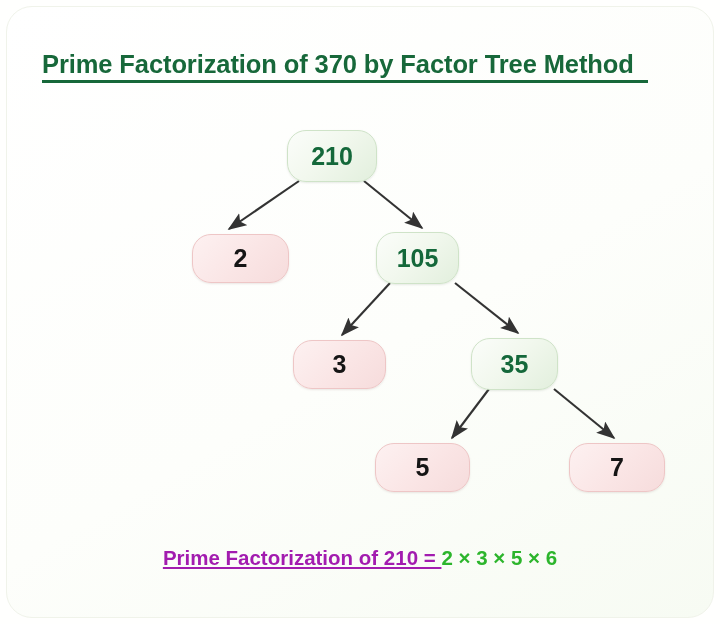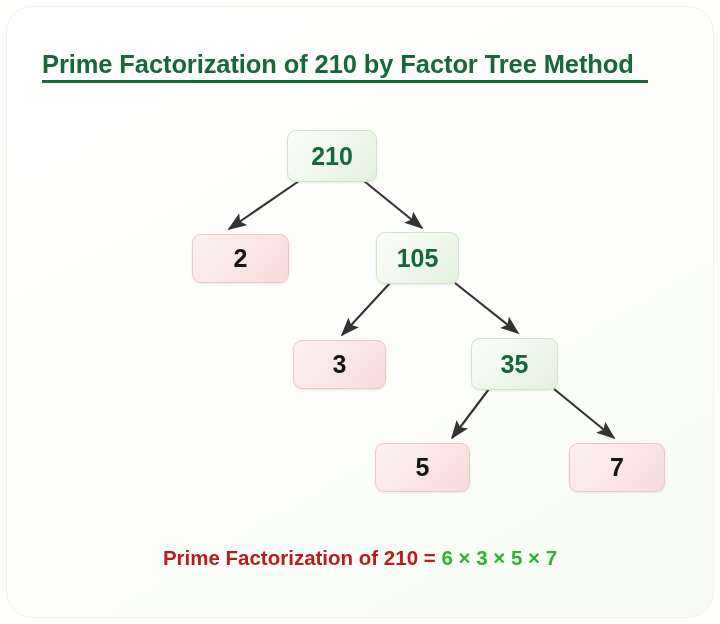"Prime Factorization of 210 by" div { text: 210 -> 370 }
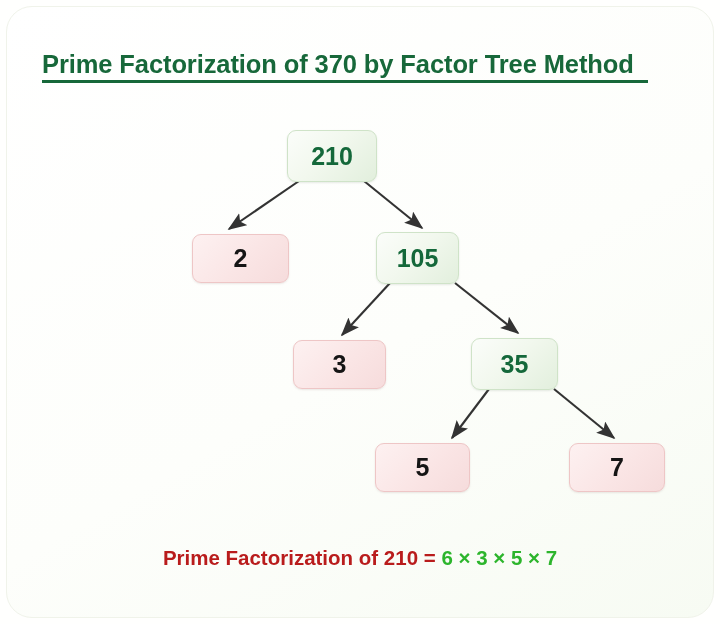"210" .node { border-radius: 9px -> 19px }
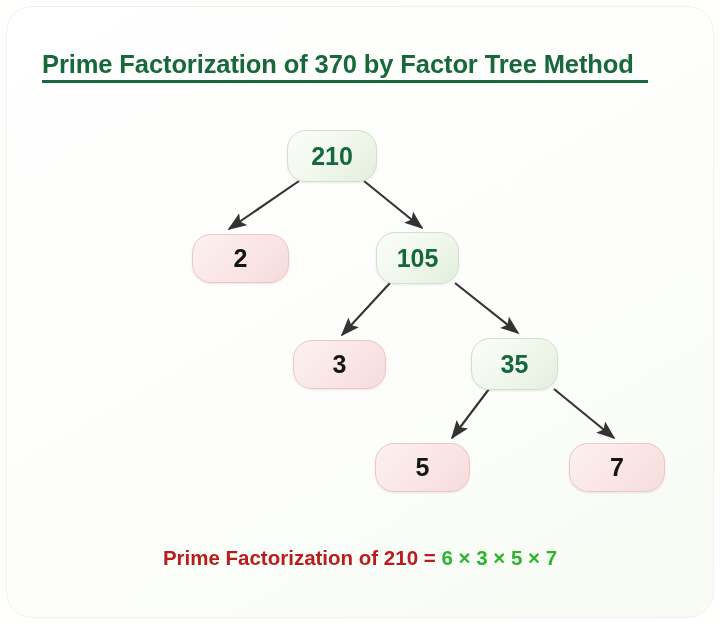"Prime Factorization of 210 =" #caption .lead { color: #b91c1c -> #a21caf; text-decoration: none -> underline }
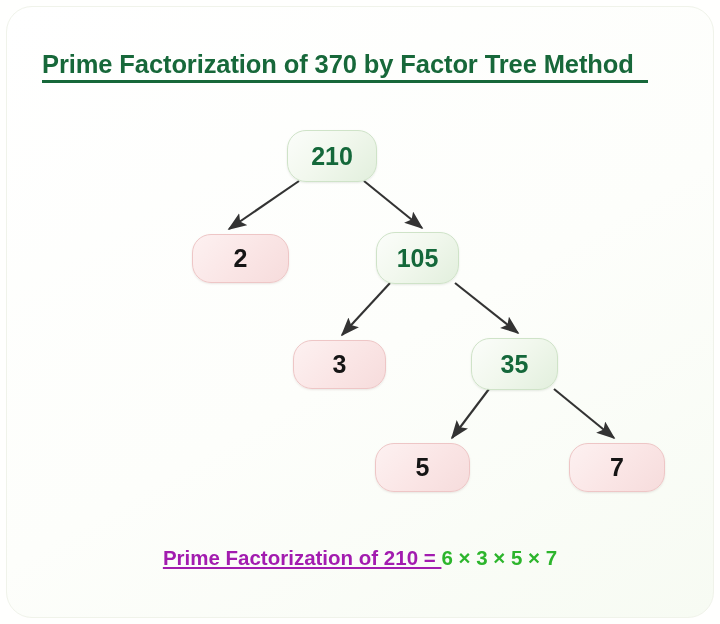"6 × 3 × 5" span.result { text: 6 × 3 × 5 × 7 -> 2 × 3 × 5 × 6 }
